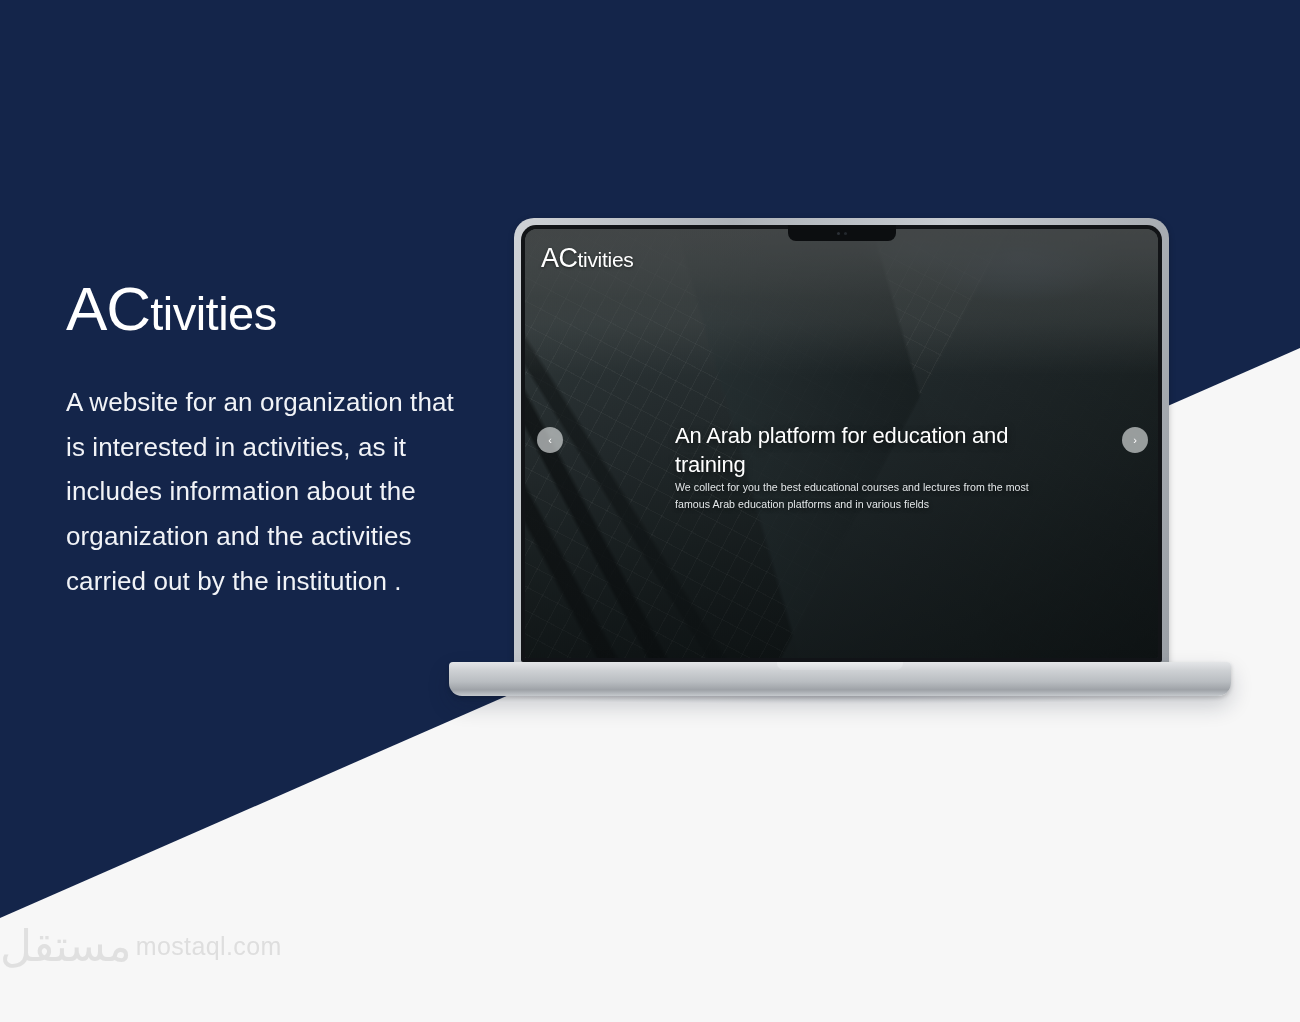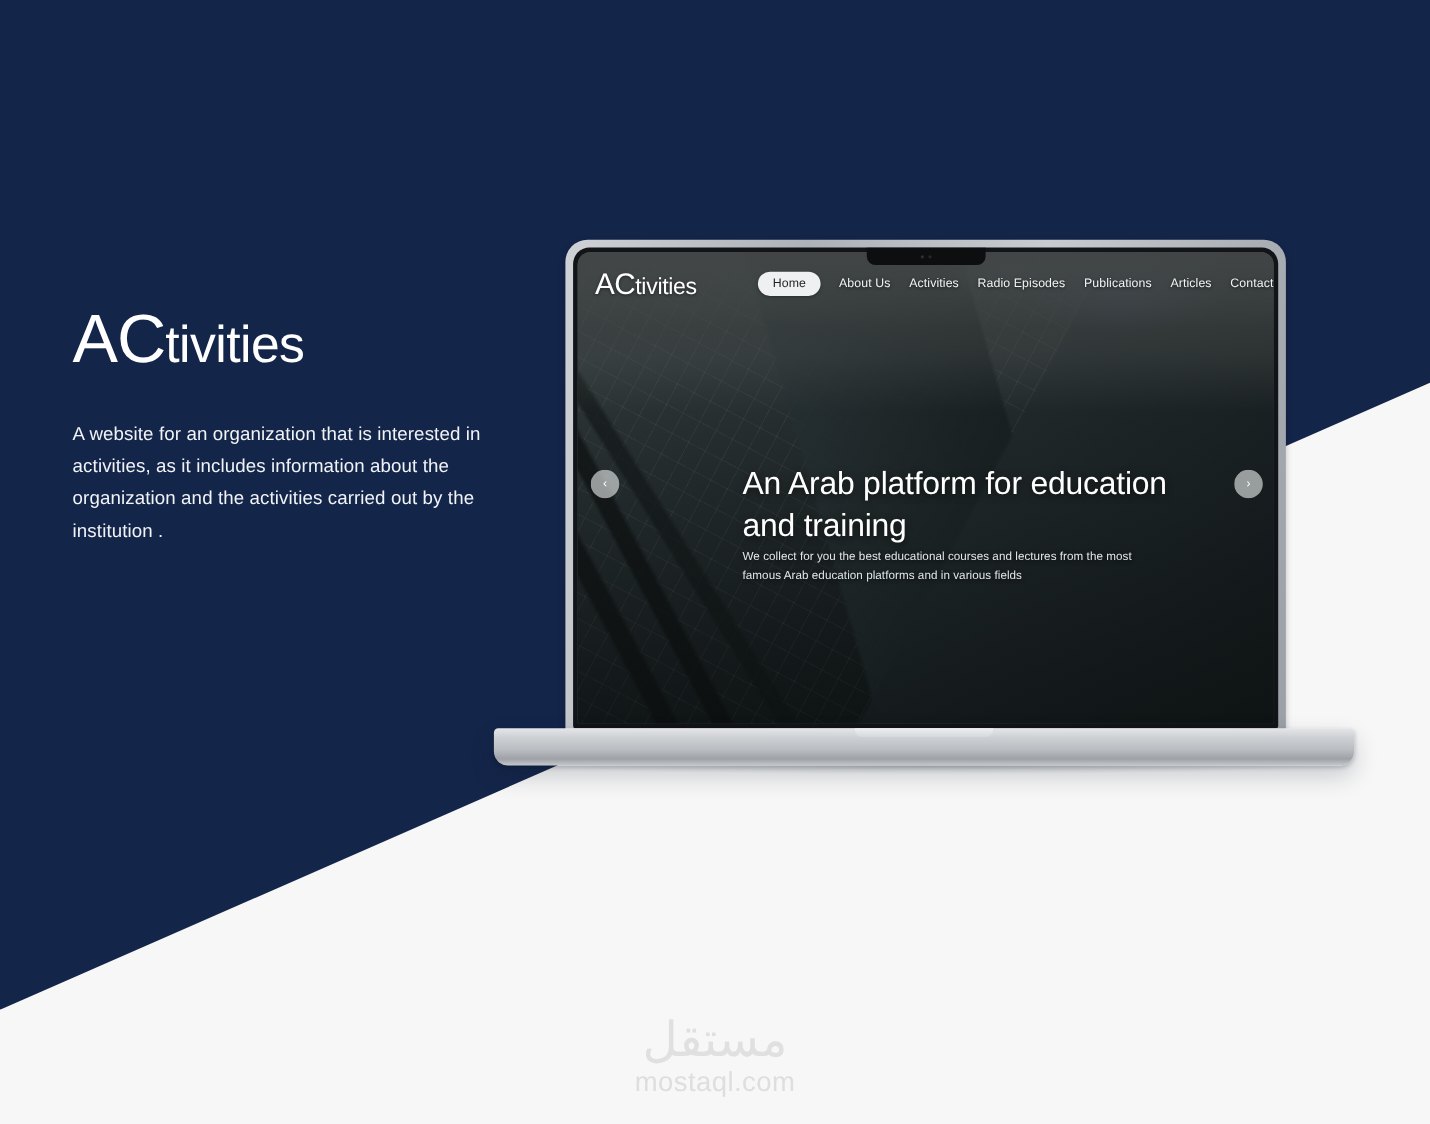"Home" nav { html: <nav> <span>Home</span> <span>About Us</span> <span>Activities</span> <span>Radio Episodes</span> <span>Publications</span> <span>Articles</span> <span>Contact</span> </nav> -> none }
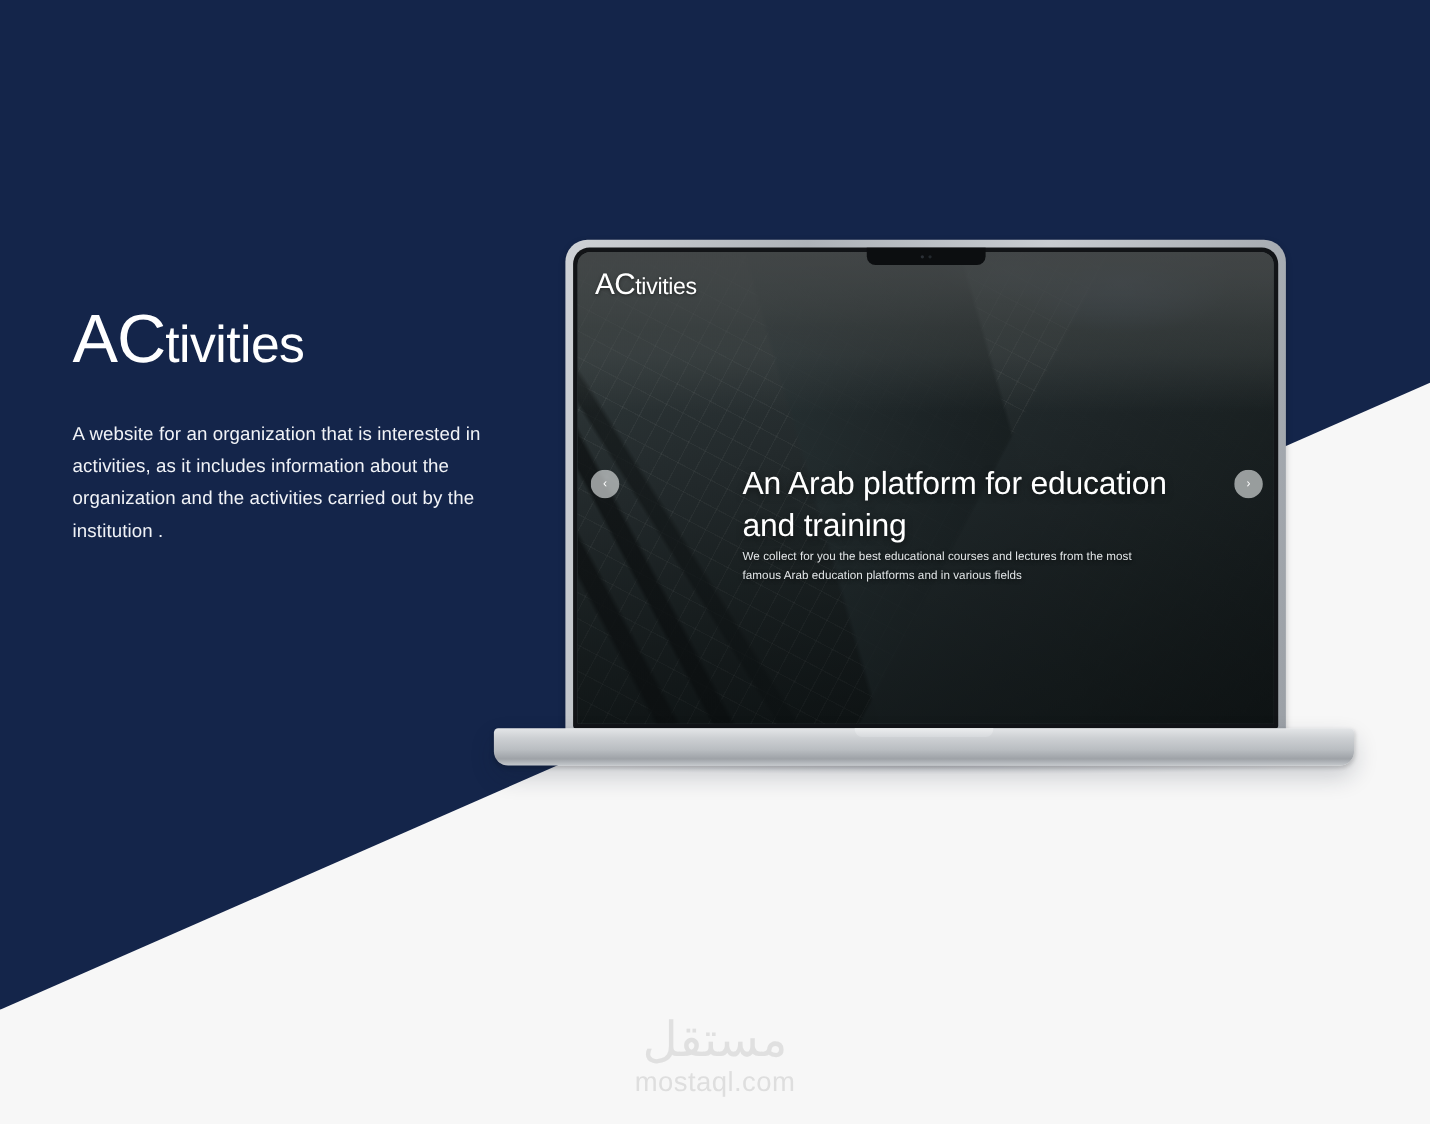"A website for an organization" #blurb { font-size: 17px -> 26px }
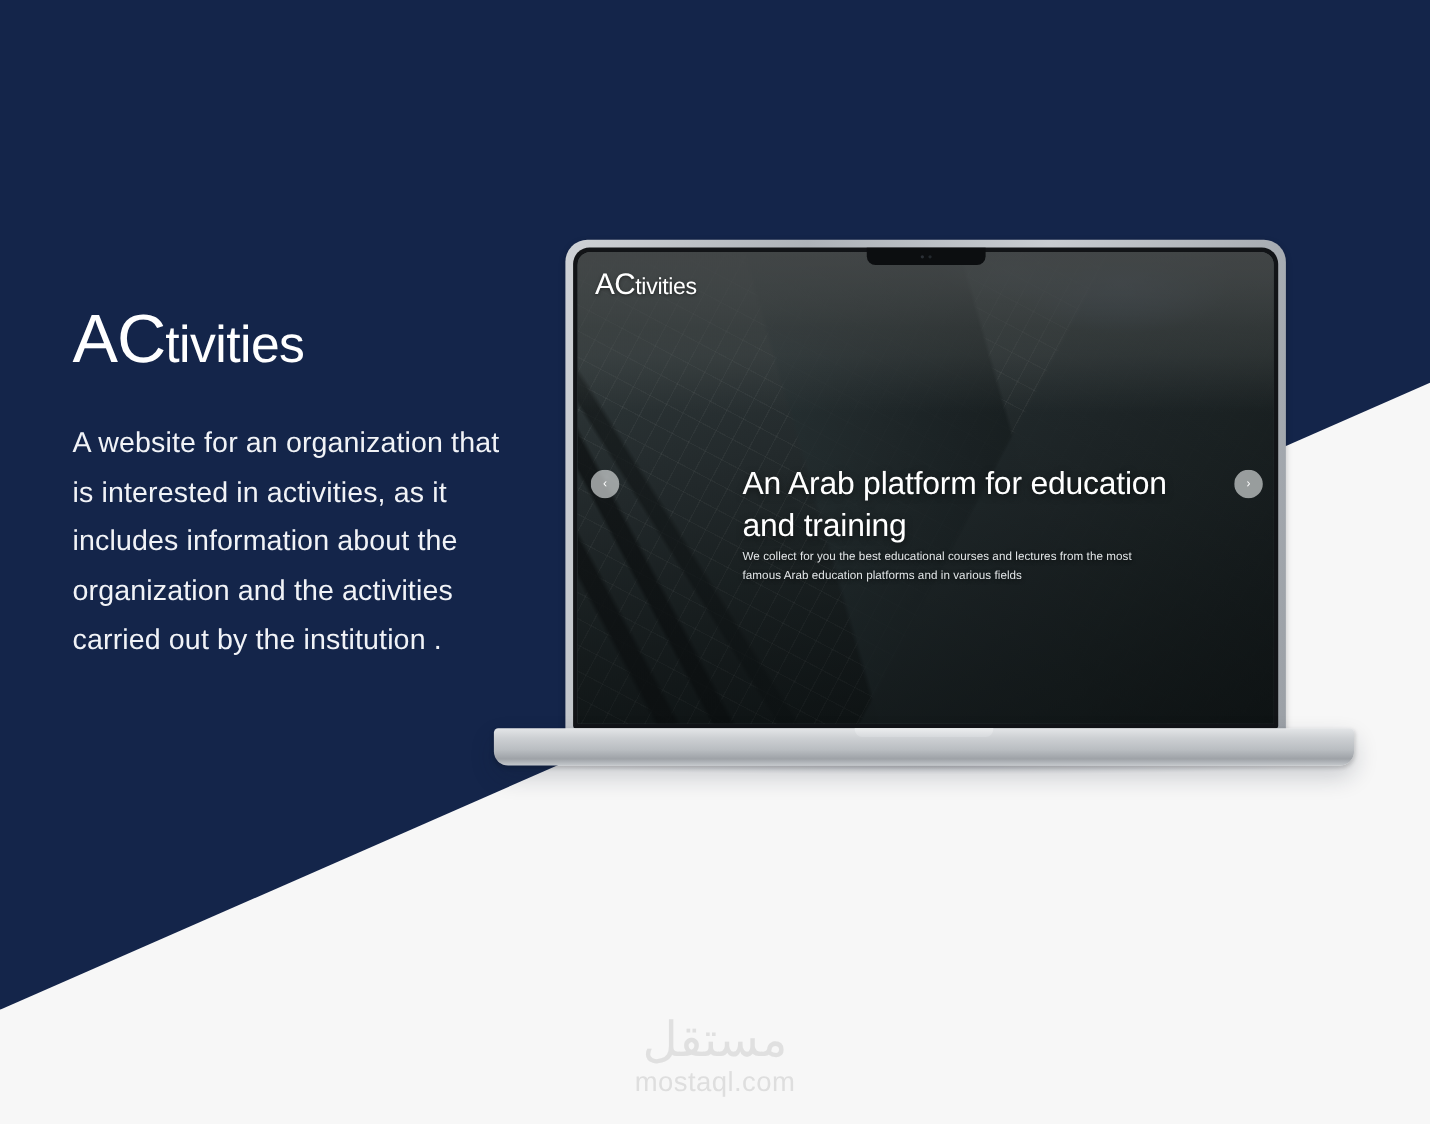"An Arab platform for education" #hero-title { font-size: 29px -> 22px }
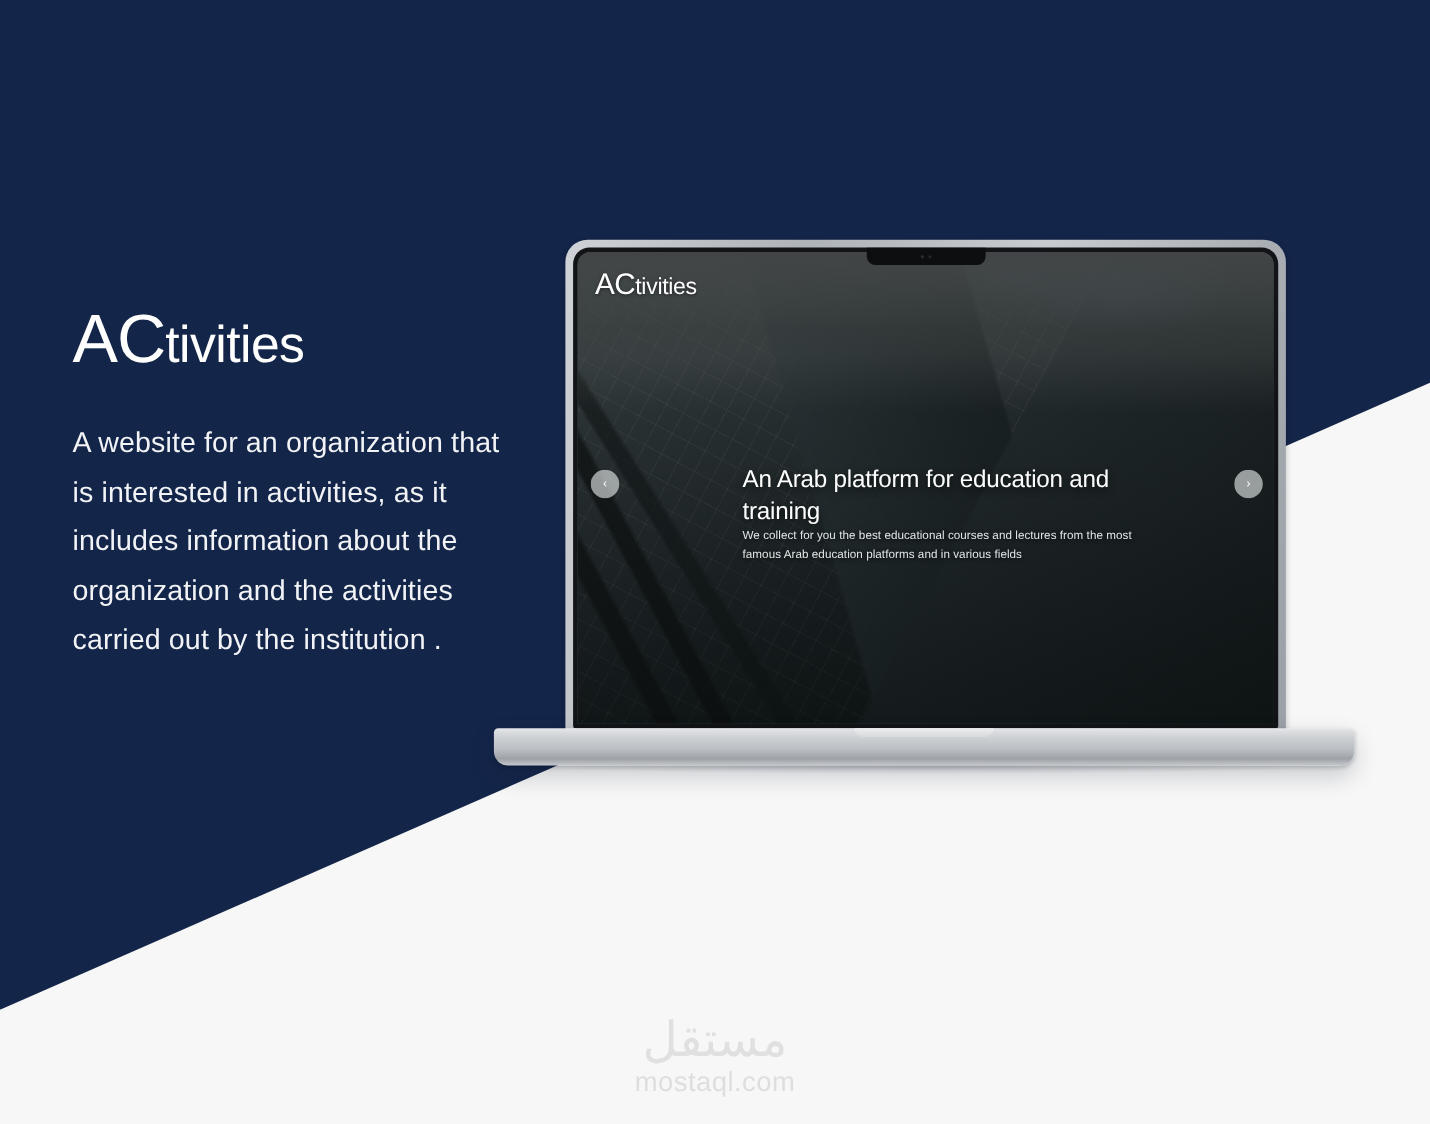"mostaql.com" #watermark { flex-direction: column -> none }
